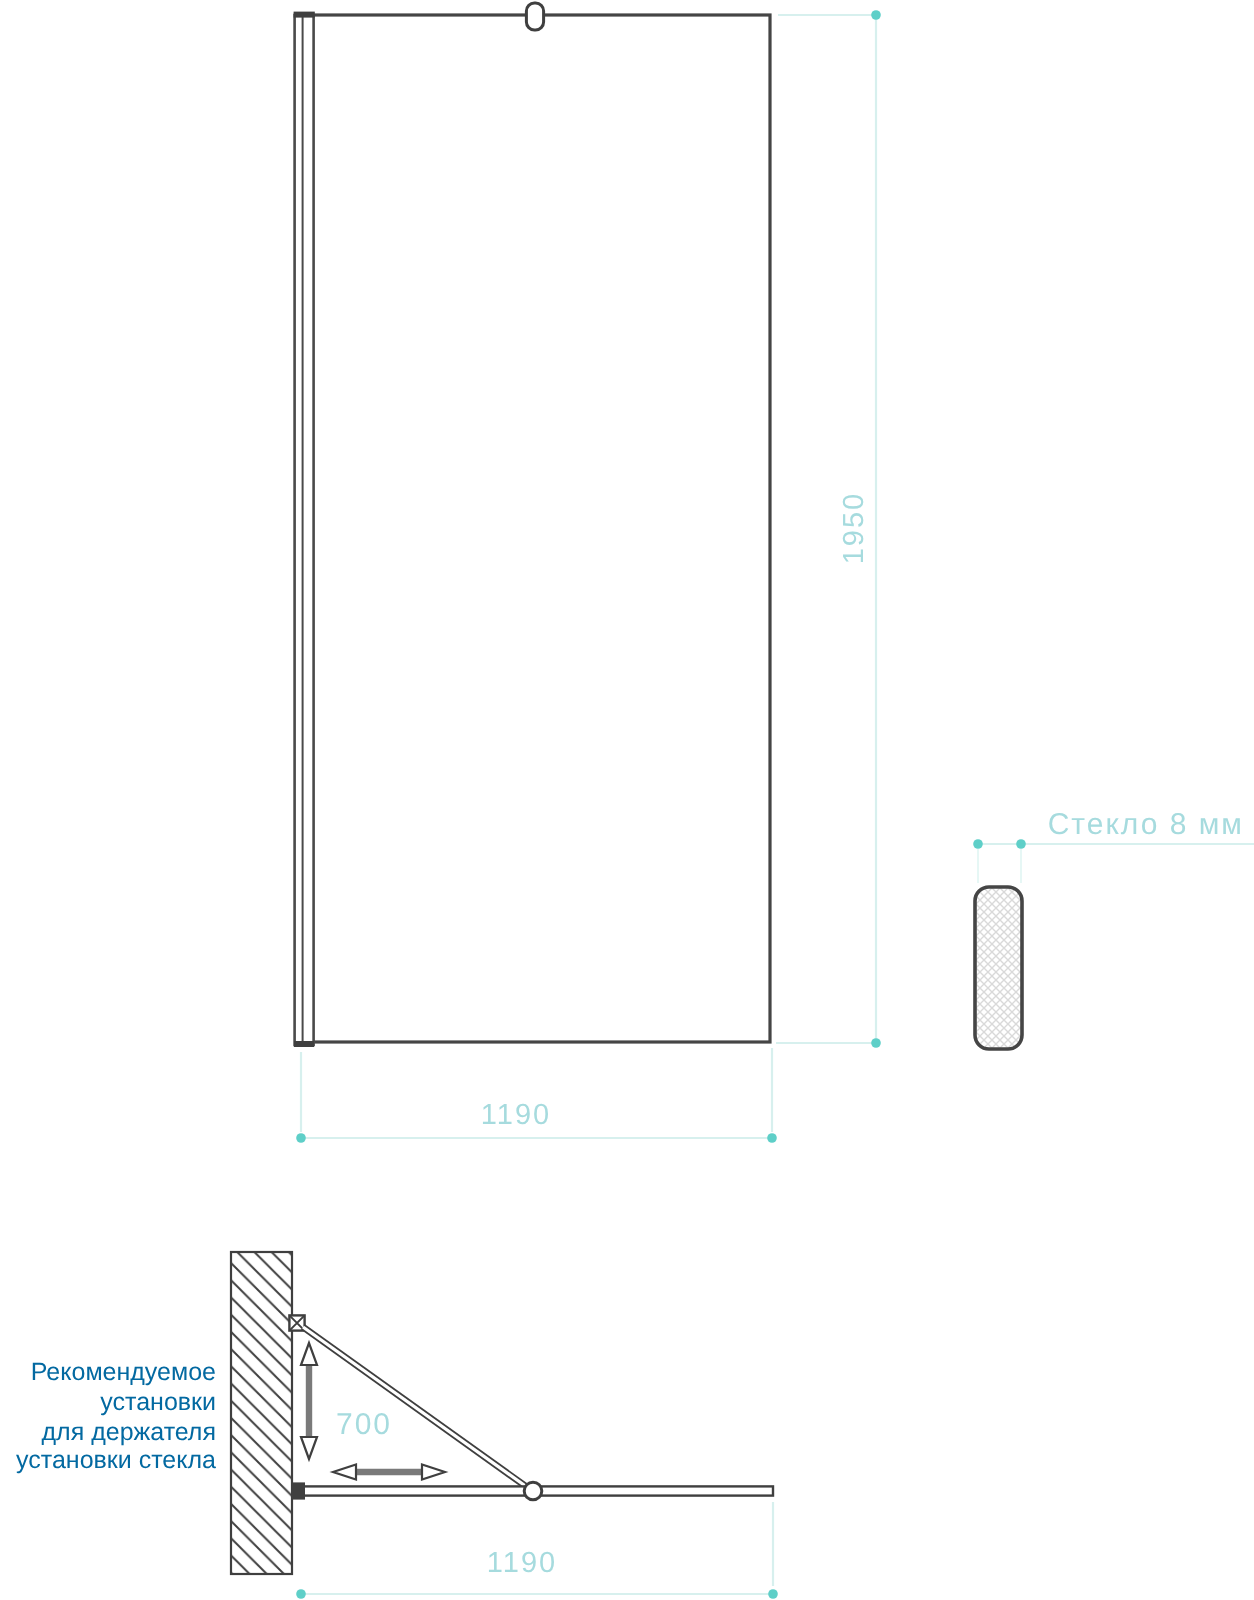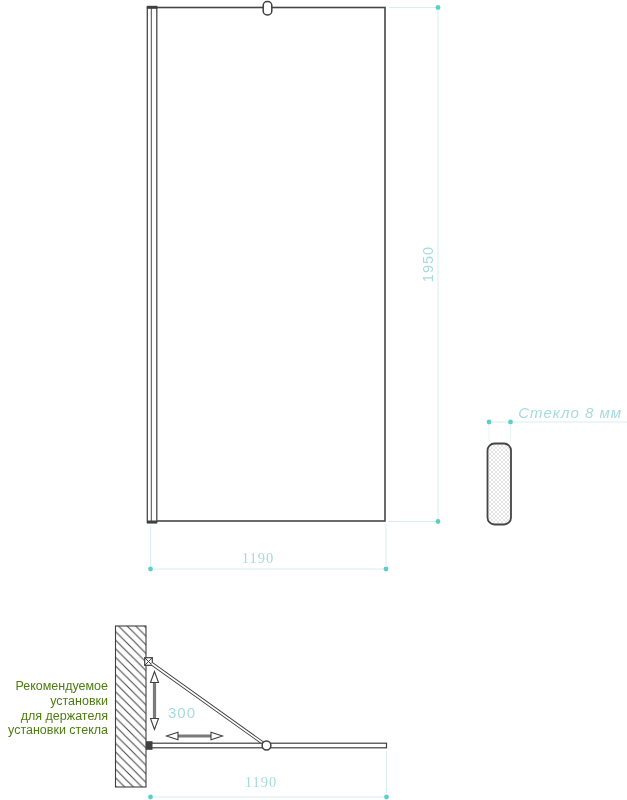"Стекло 8 мм" #glass-thickness-label { font-style: italic -> none }
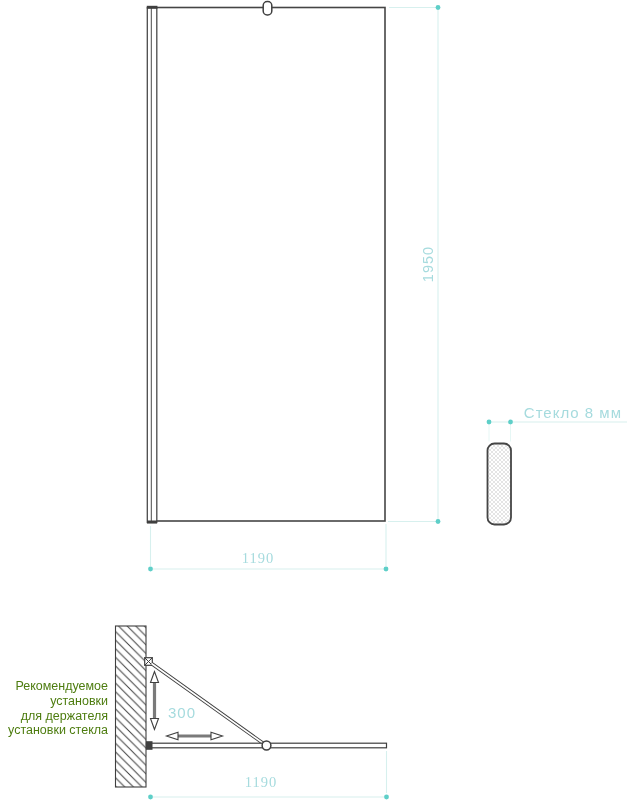"1190" .center { font-family: Liberation Serif, serif -> none }
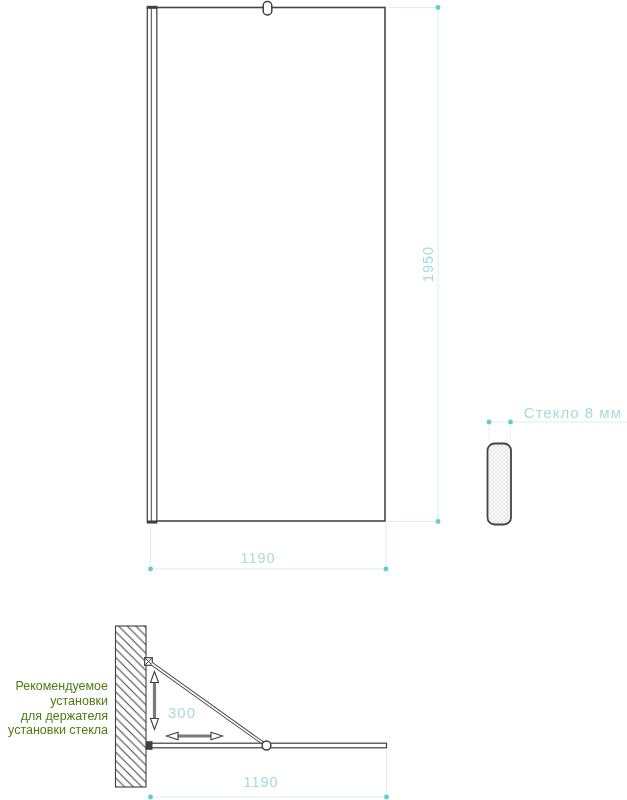"Рекомендуемое" #note-block { color: #4d7c0f -> #0369a1 }
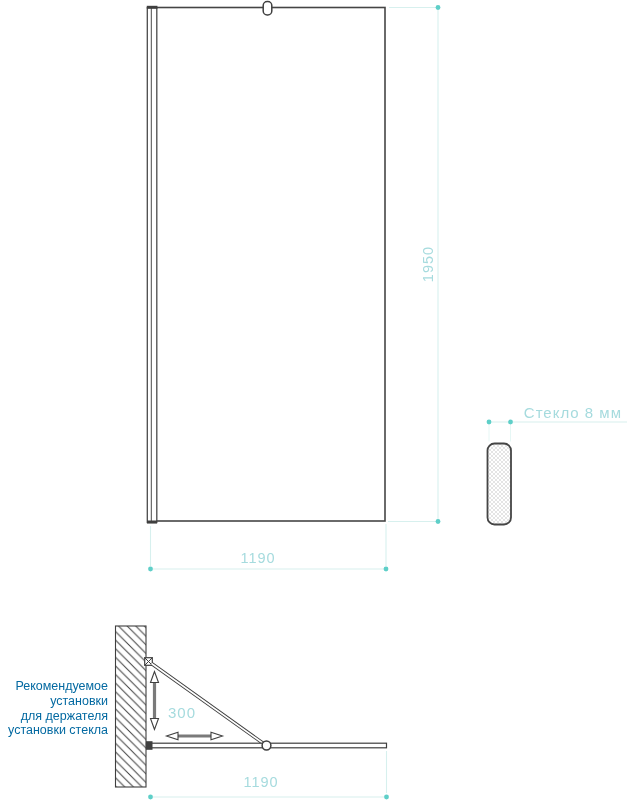"300" div.txt { text: 300 -> 700 }
